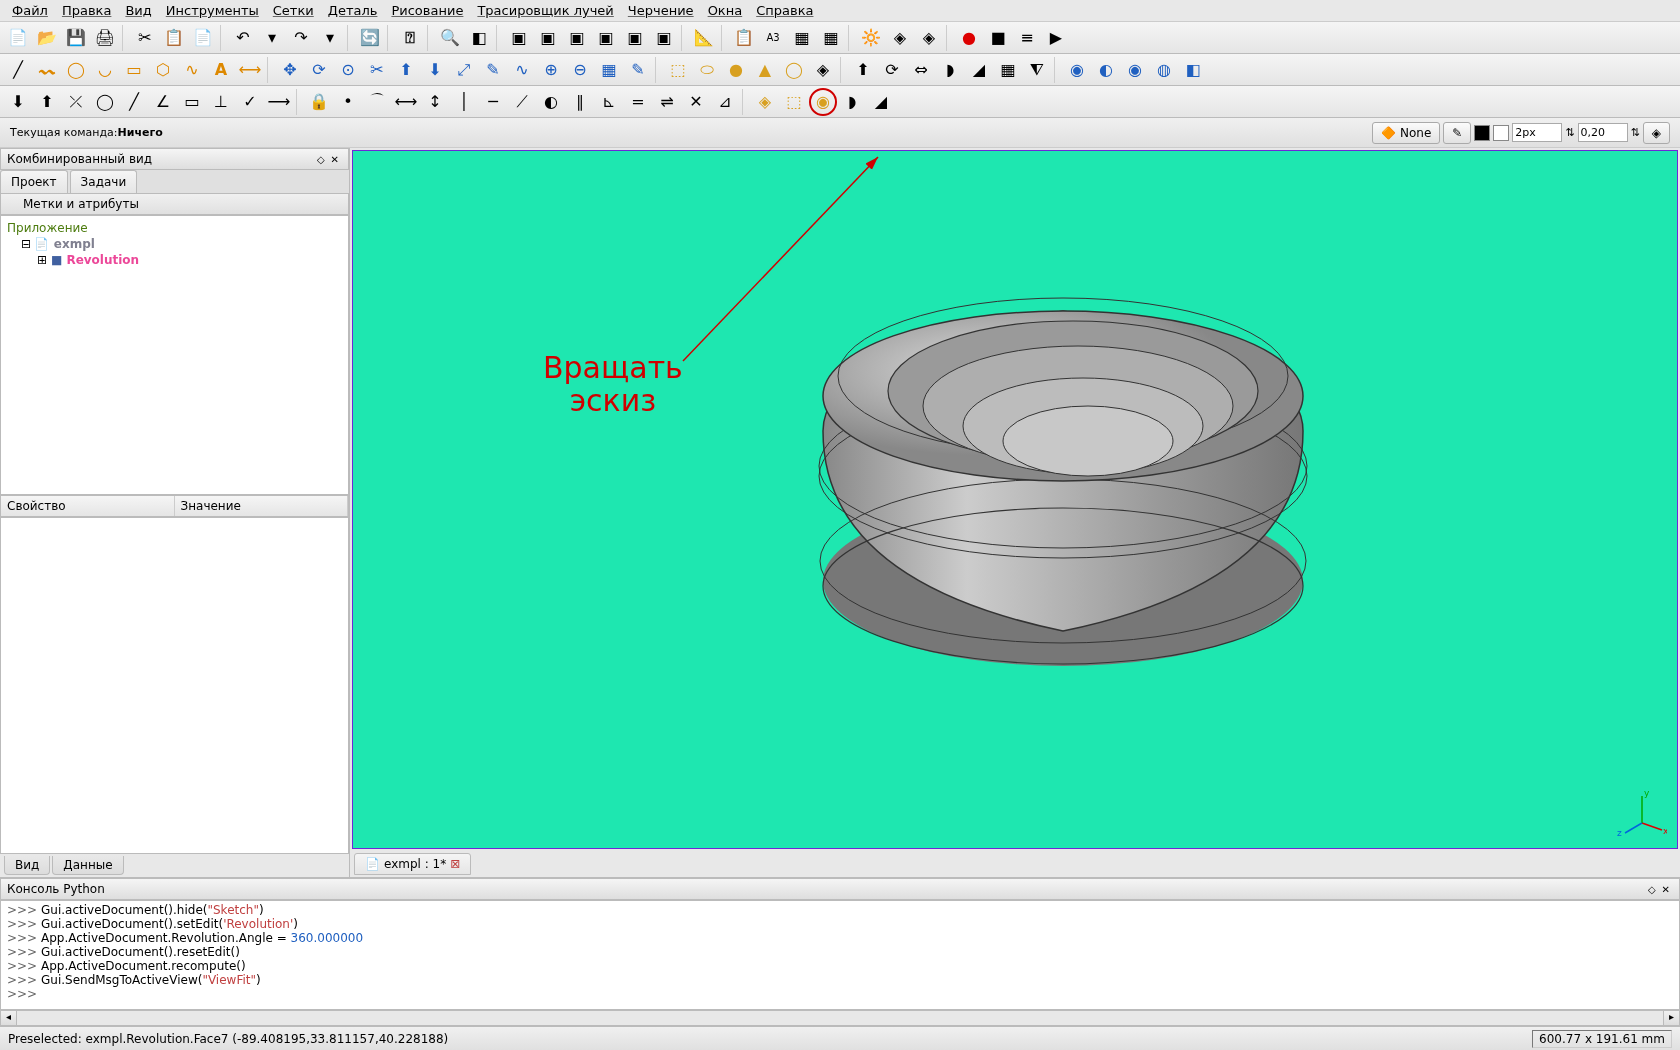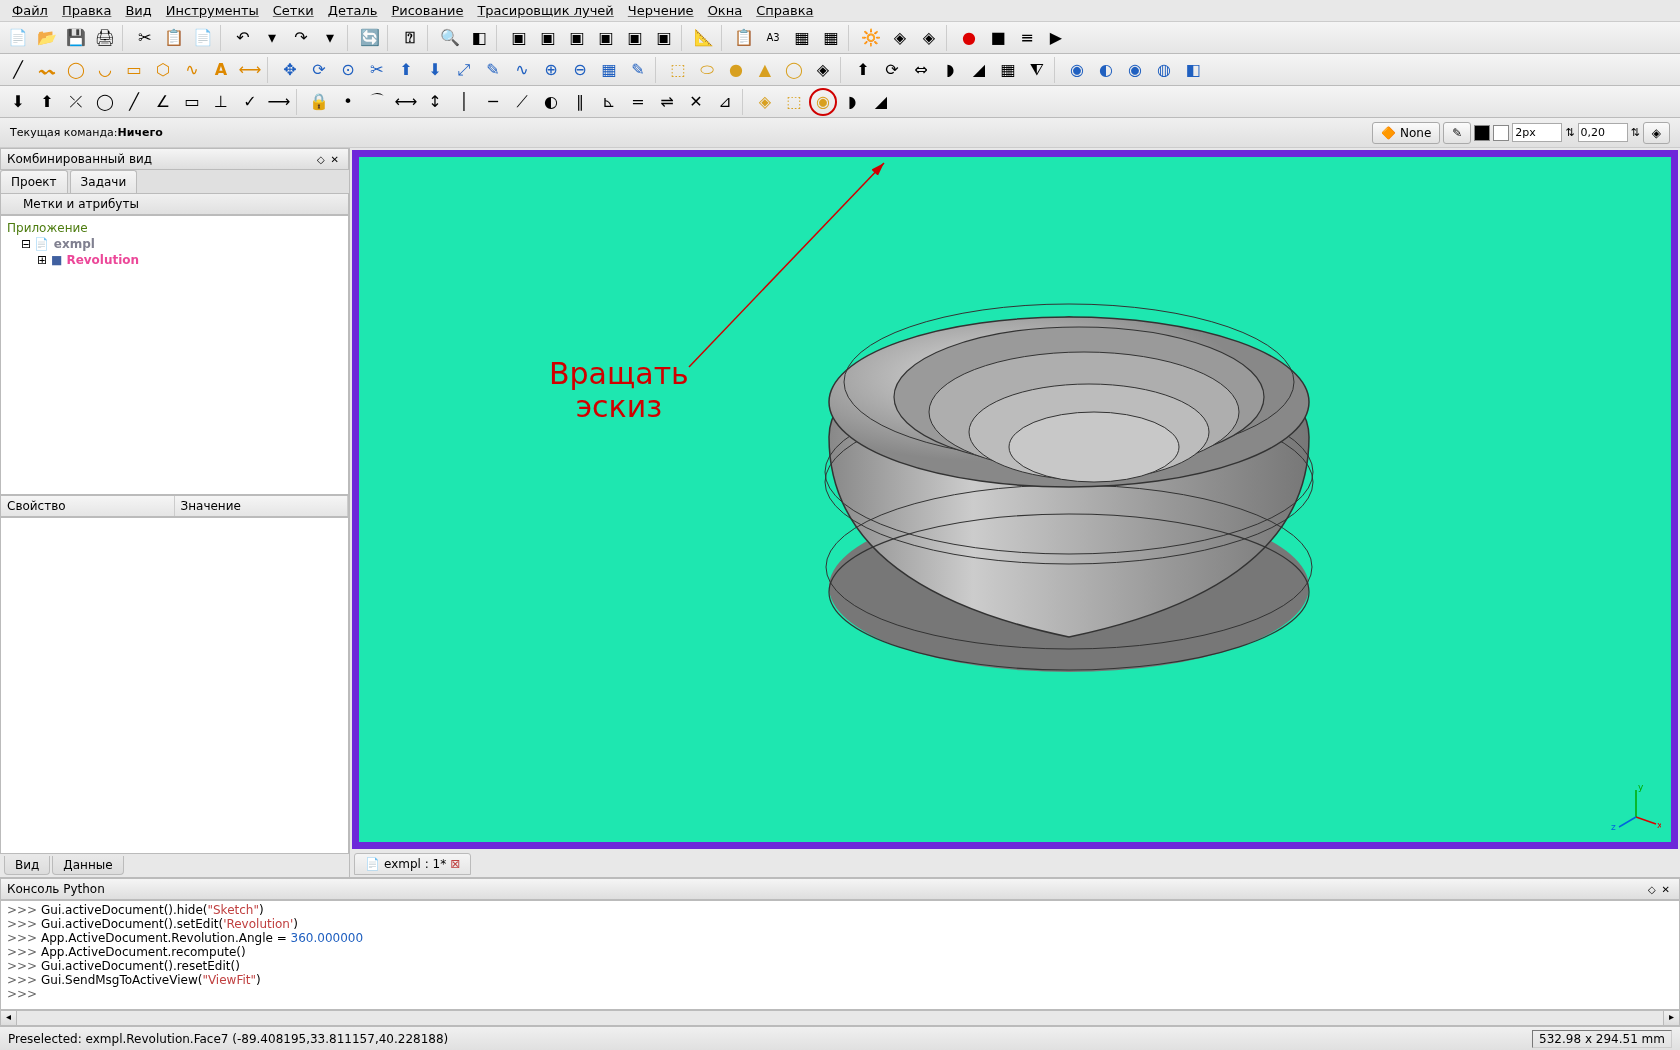"Вращать" .view3d { border: 7px solid #6d28d9 -> 1px solid #6d28d9 }
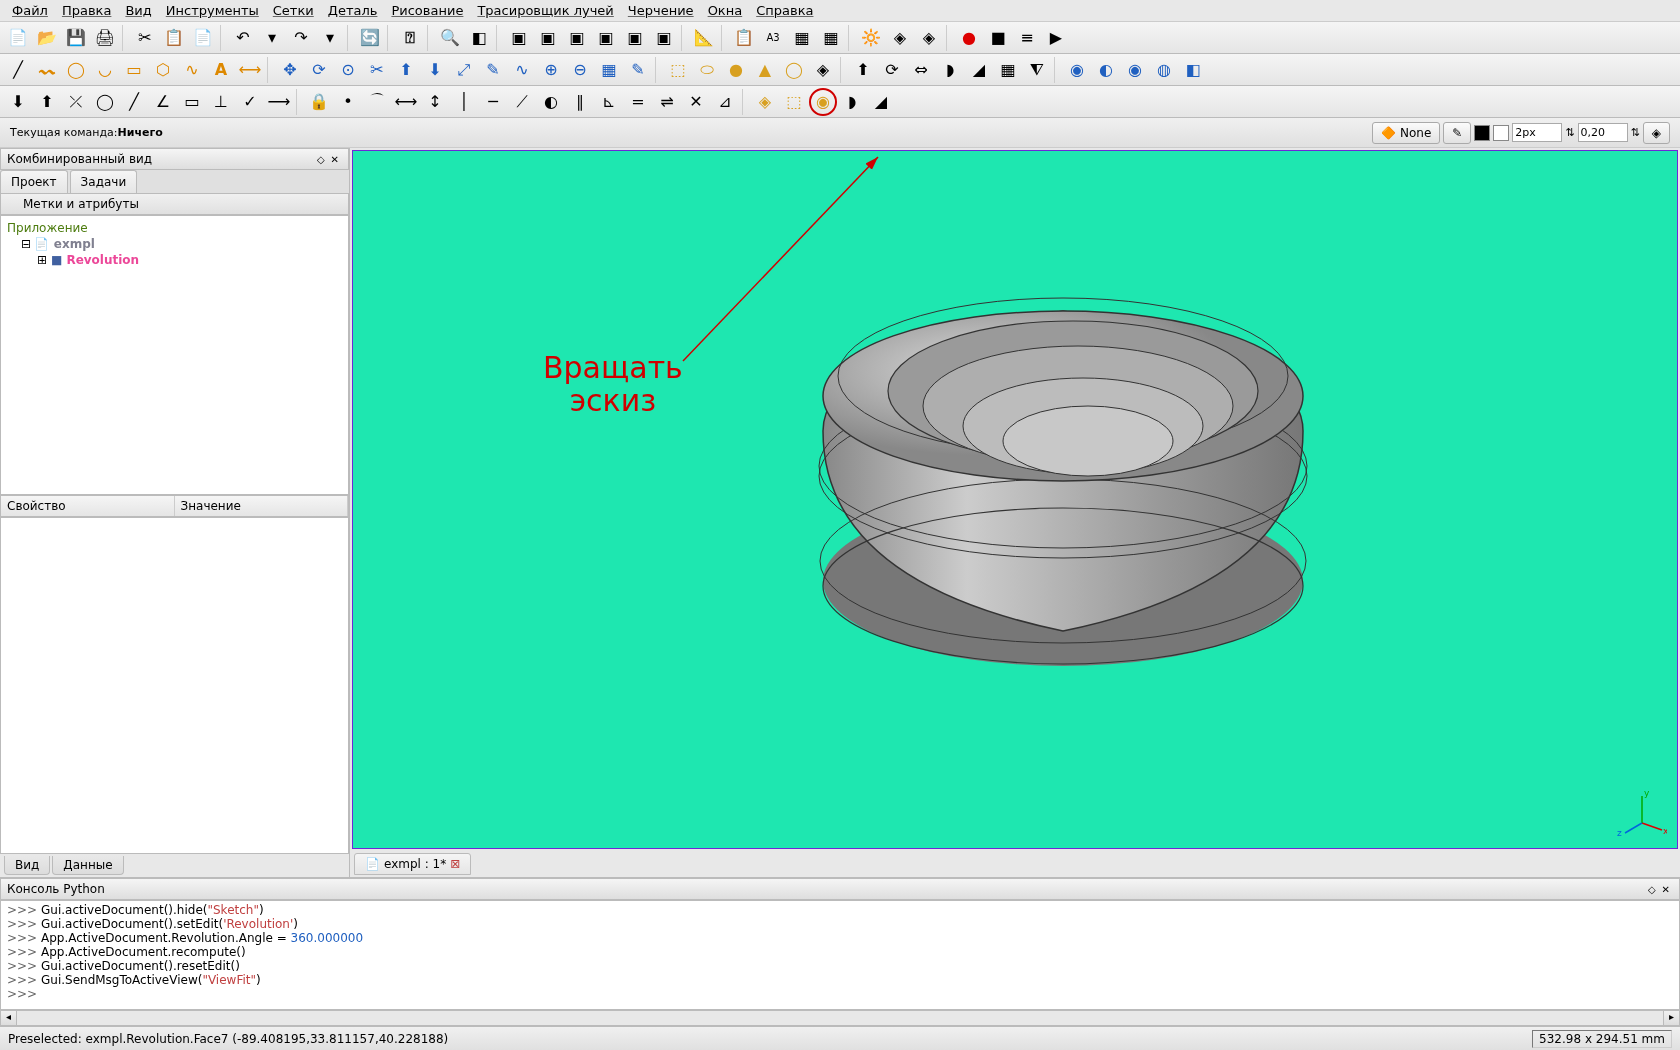">>> App.ActiveDocument.recompute()" div.line { order: before ">>> Gui.activeDocument().resetEdit()" -> after ">>> Gui.activeDocument().resetEdit()" }
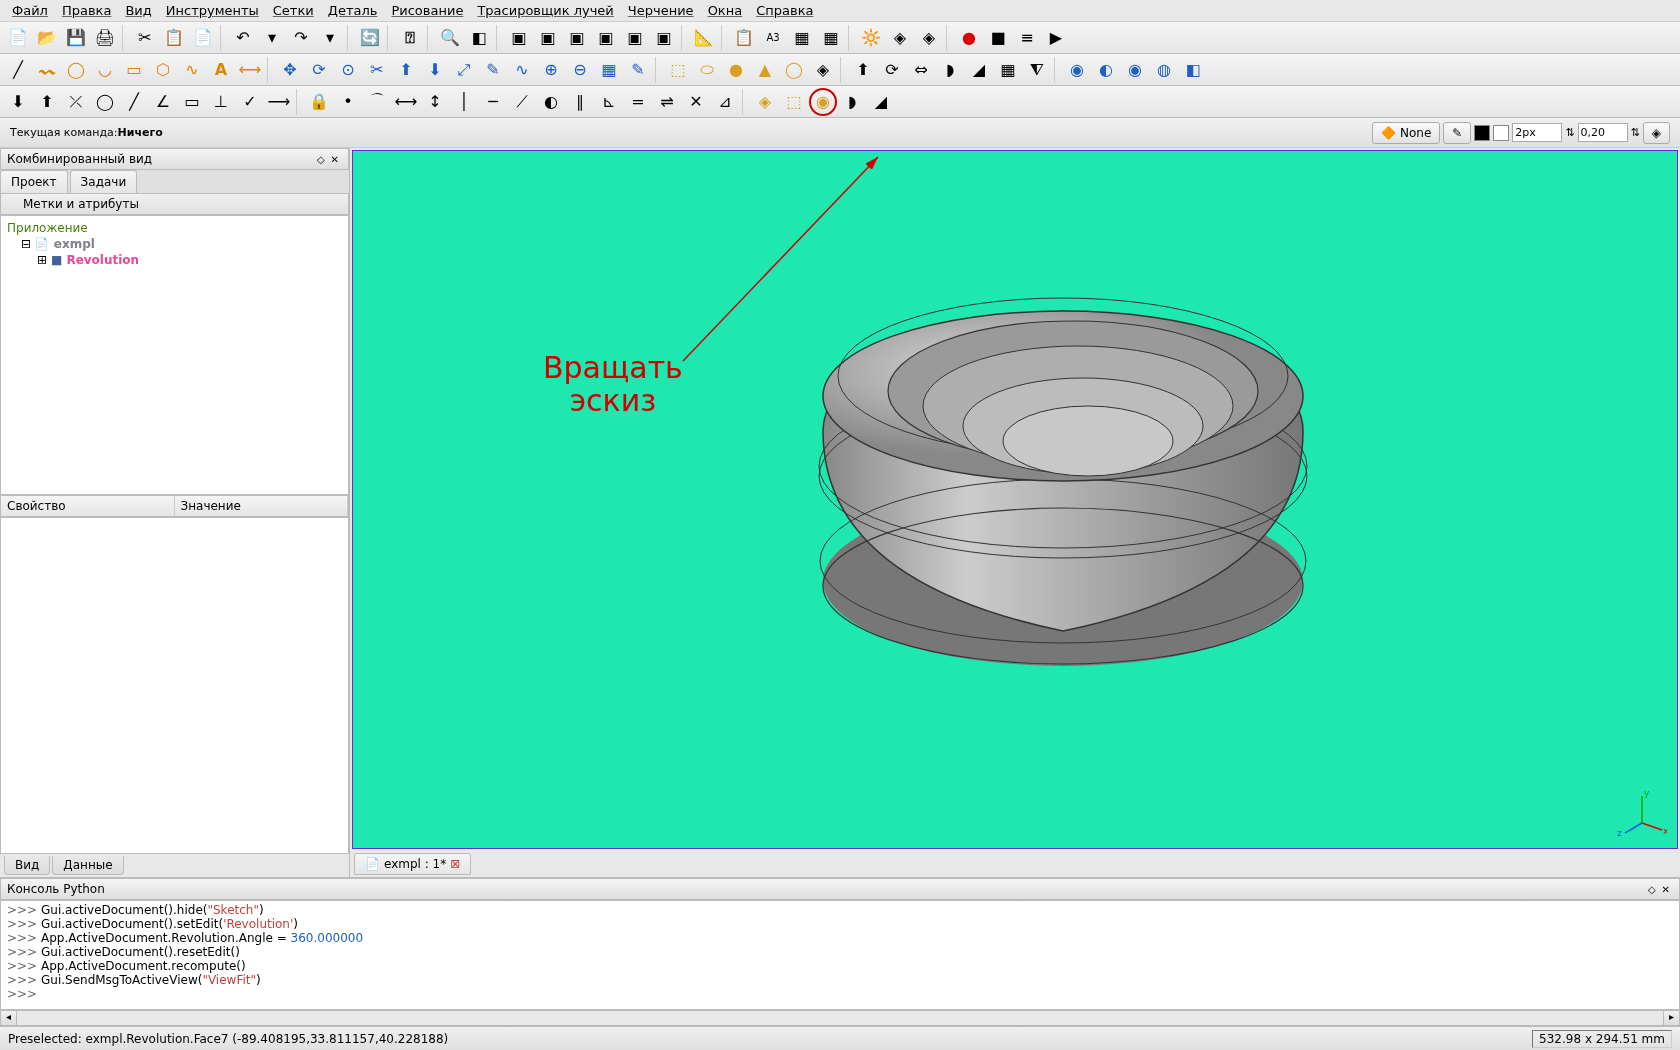"532.98 x 294.51 mm" span.right { text: 532.98 x 294.51 -> 600.77 x 191.61 }
